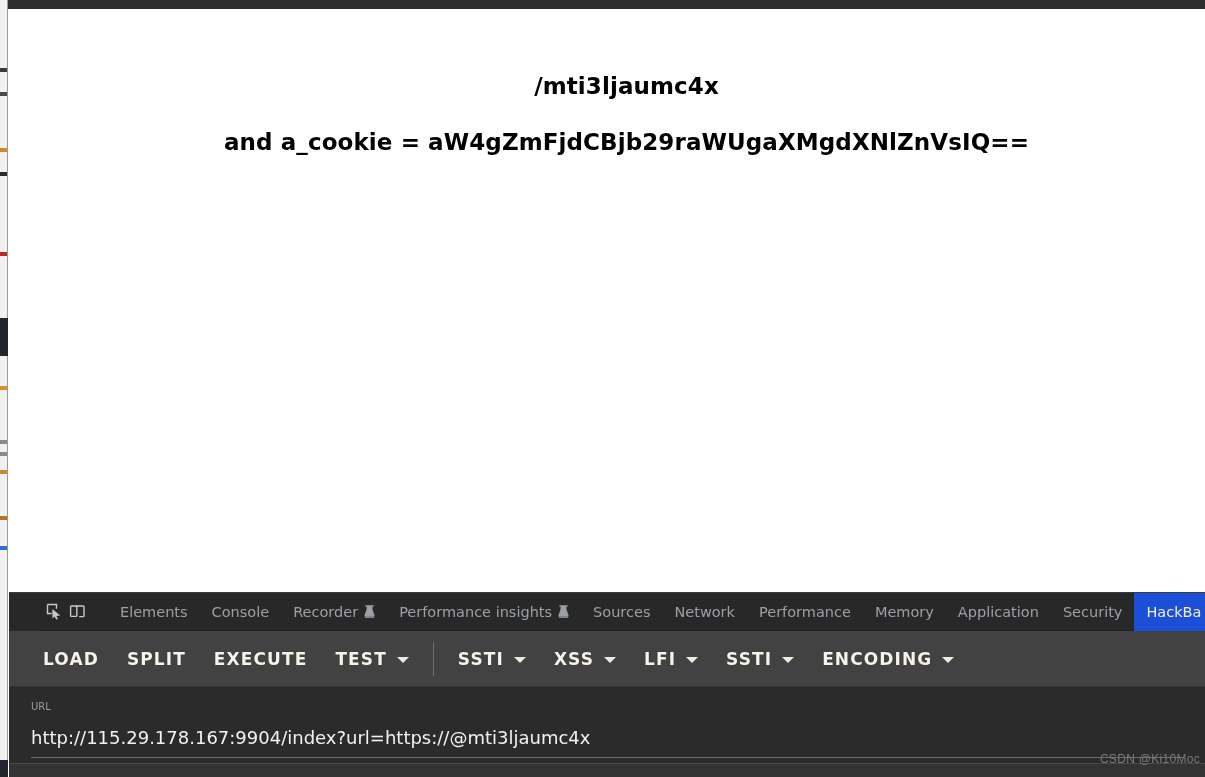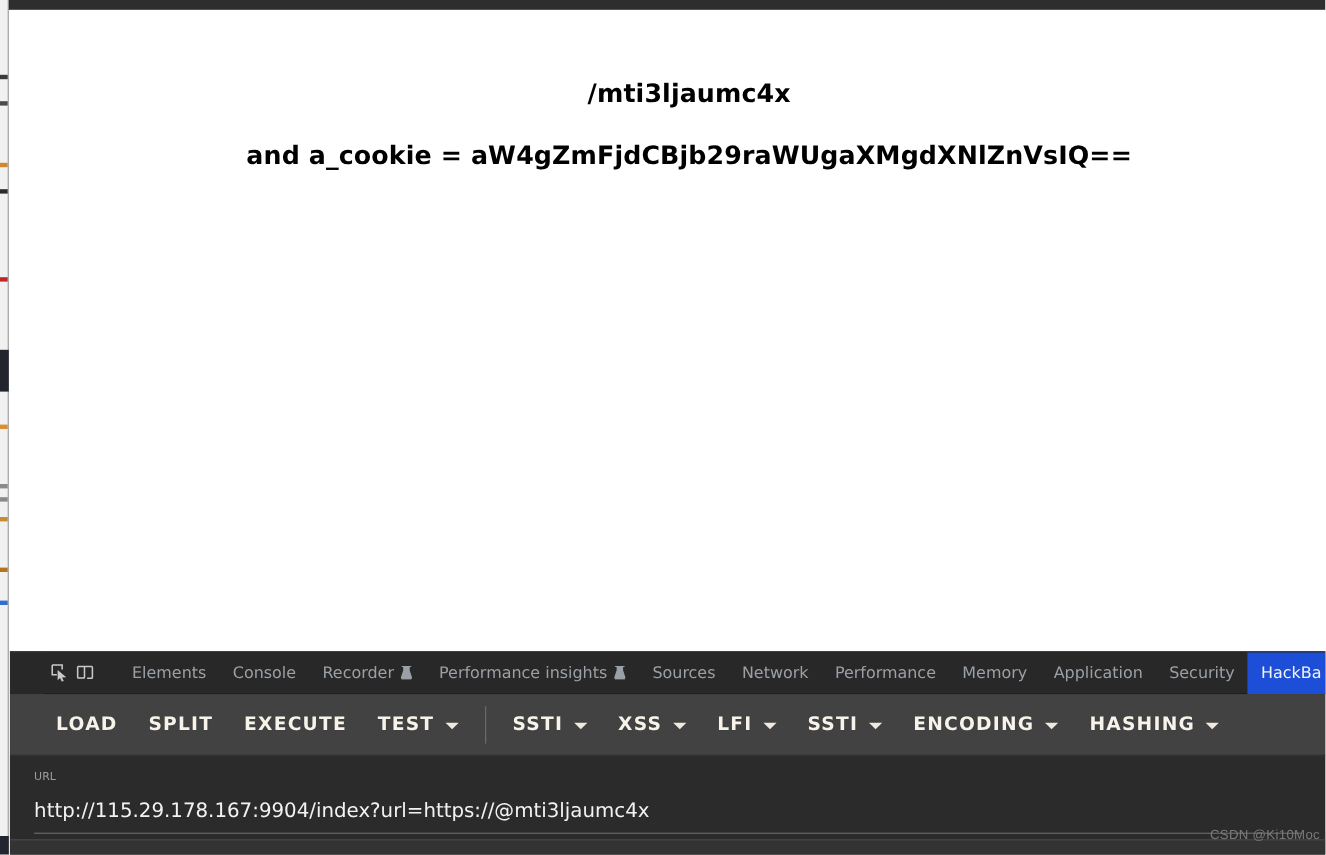"LOAD" .hb-toolbar { padding-left: 28px -> 20px }
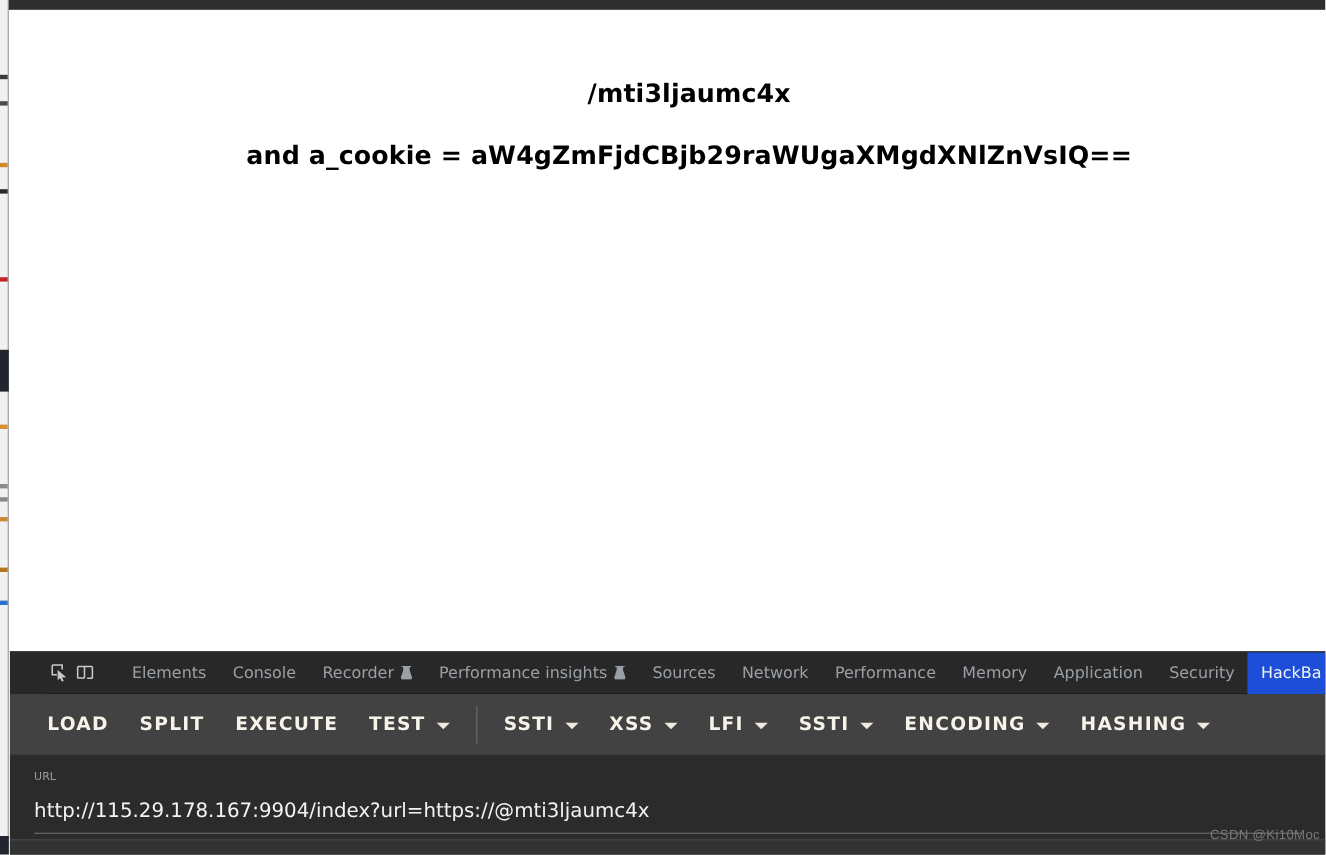"HASHING" div.hb-btn { html: <div> <span>HASHING</span> <span></span> </div> -> none }
